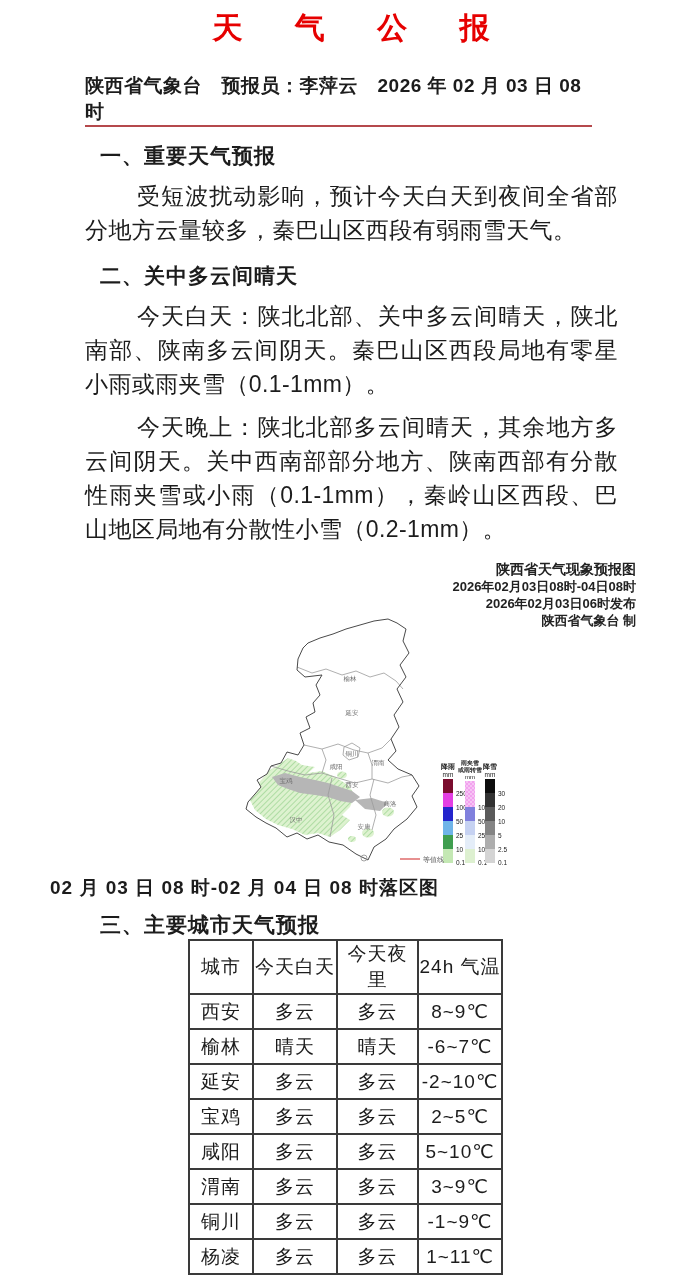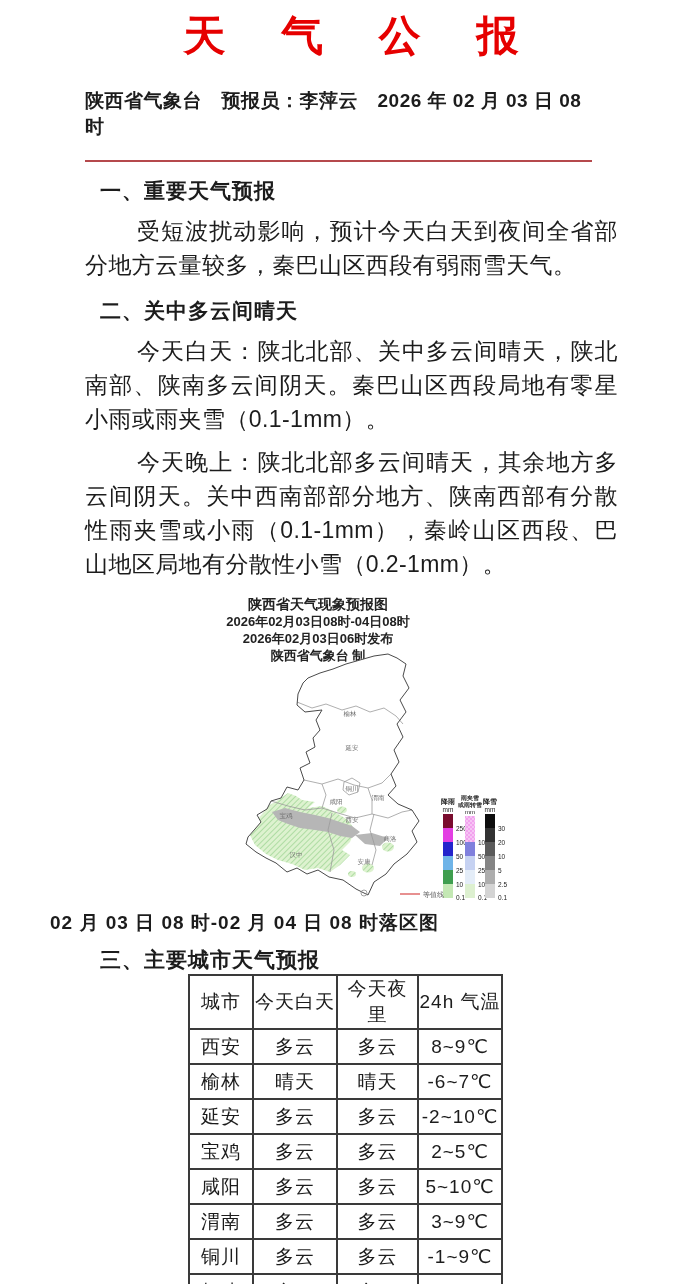"天 气 公 报" .doc-title { font-size: 42px -> 30px }
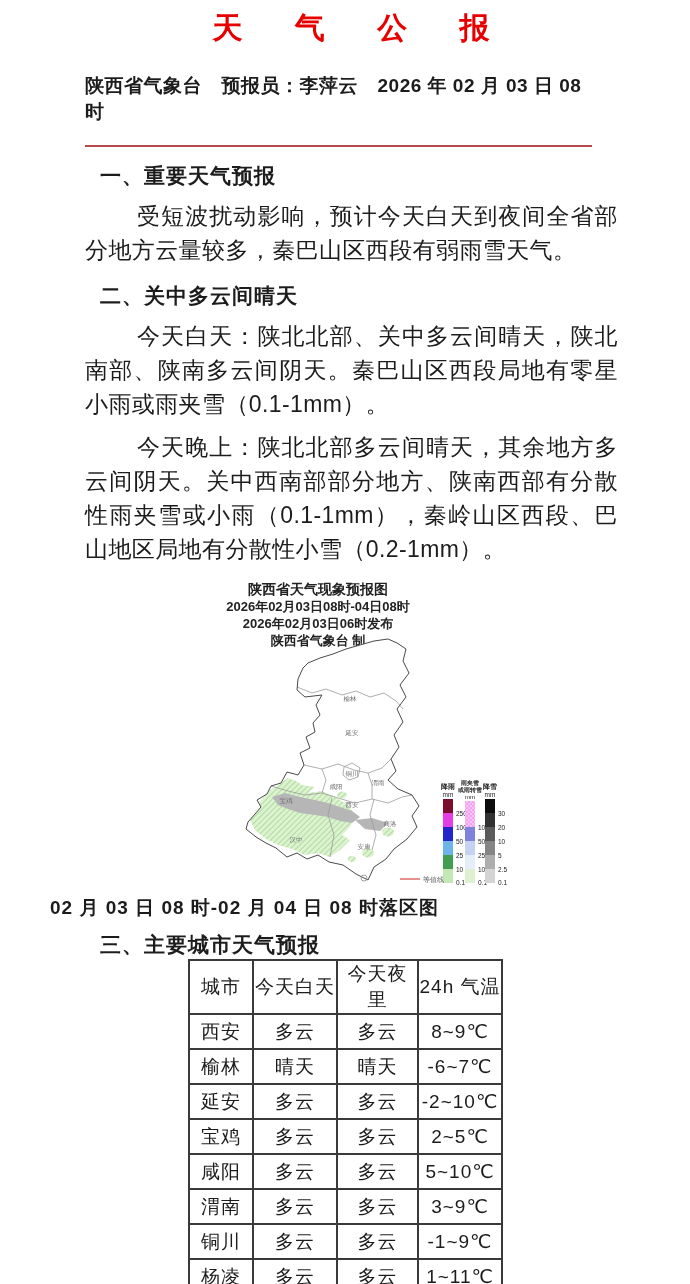"陕西省气象台 预报员：李萍云 2026 年 02" .header-info { padding-bottom: 20px -> 0 }
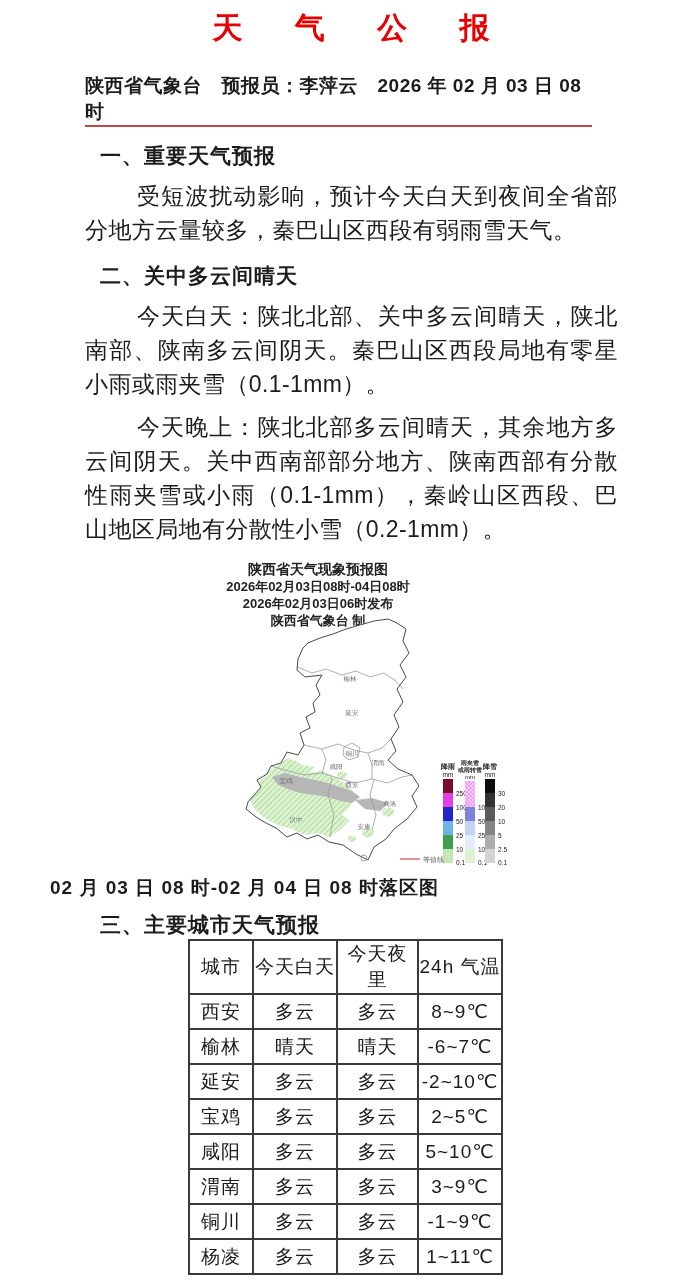"陕西省天气现象预报图" .map-head { text-align: center -> right }
